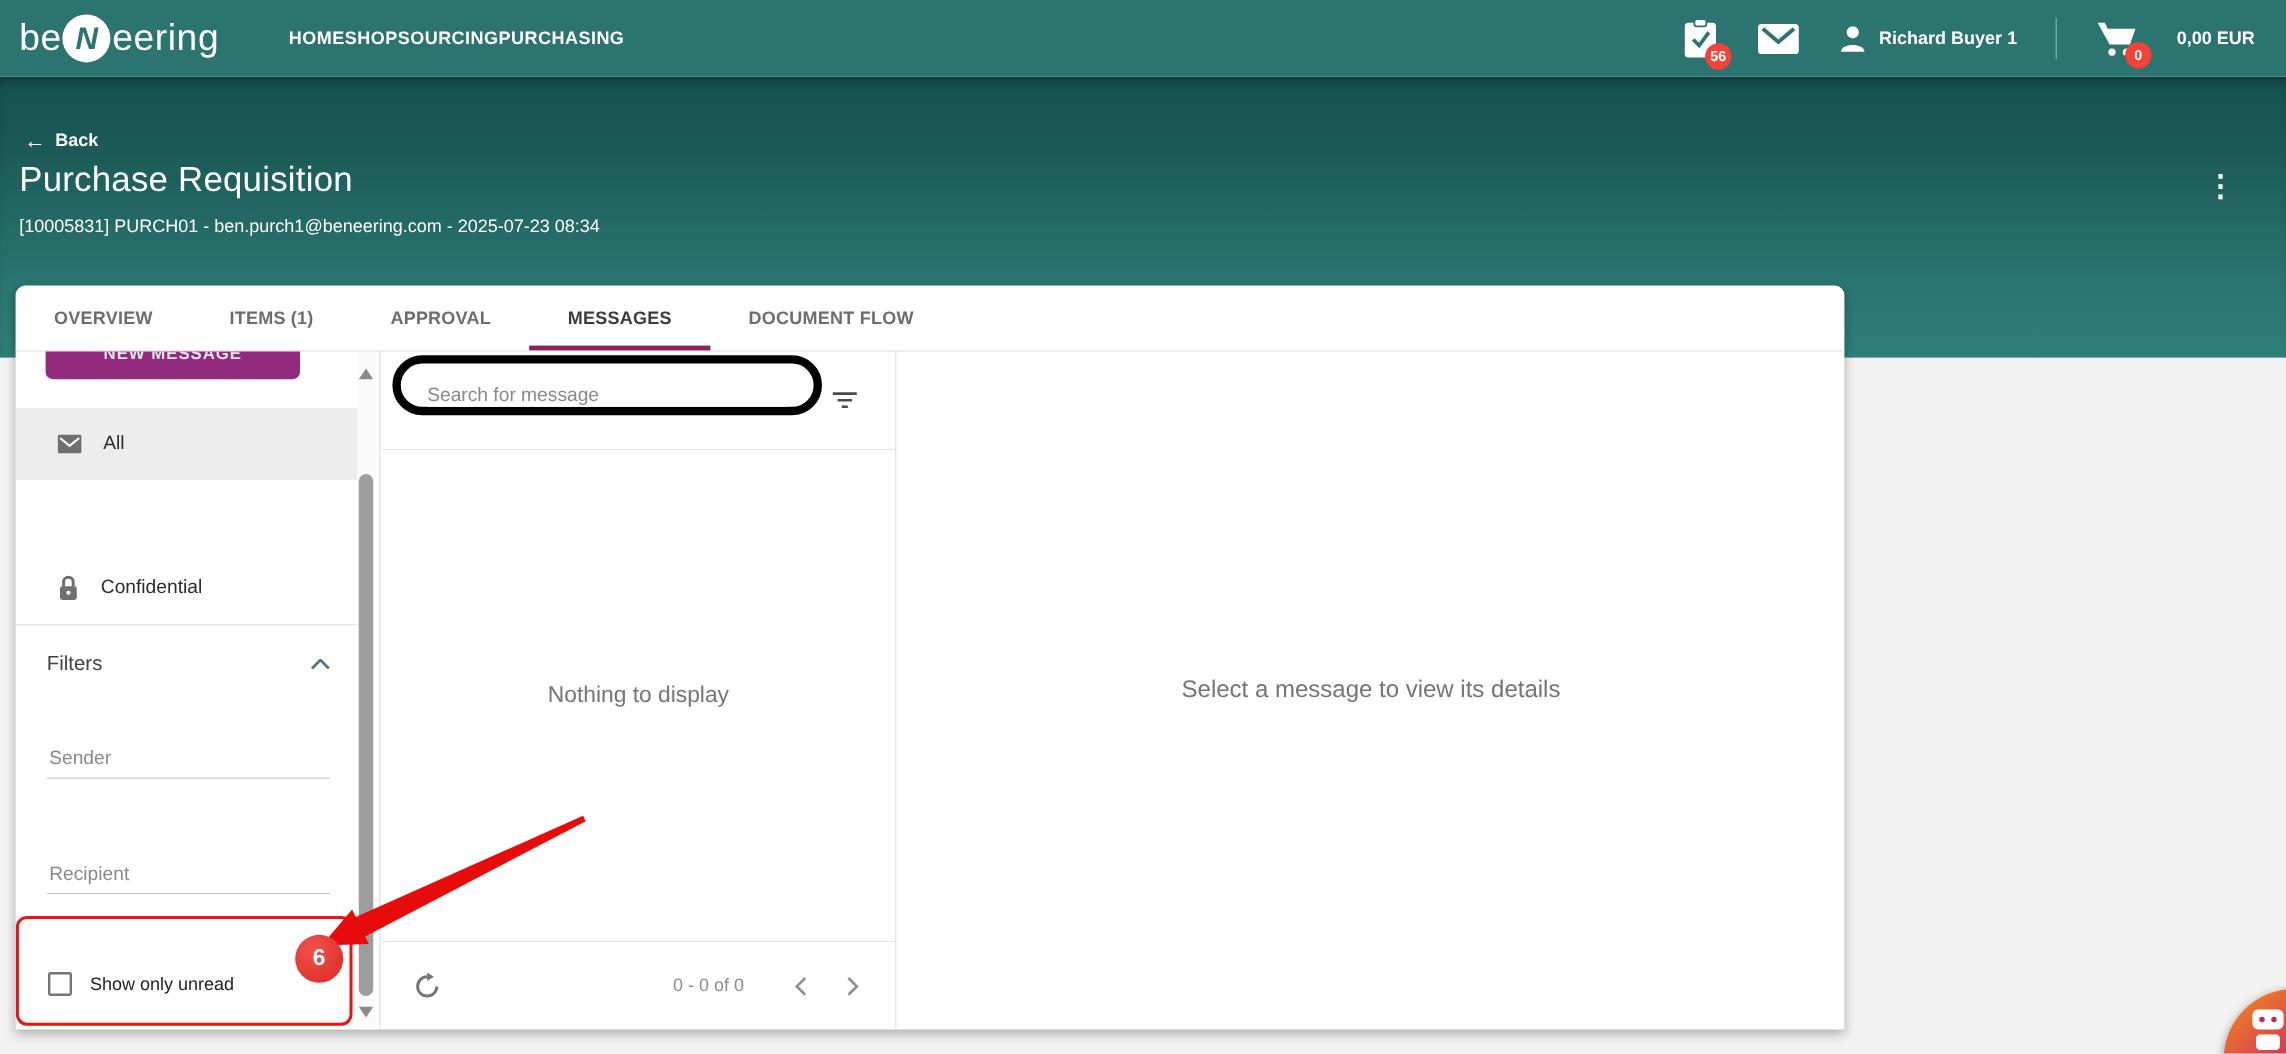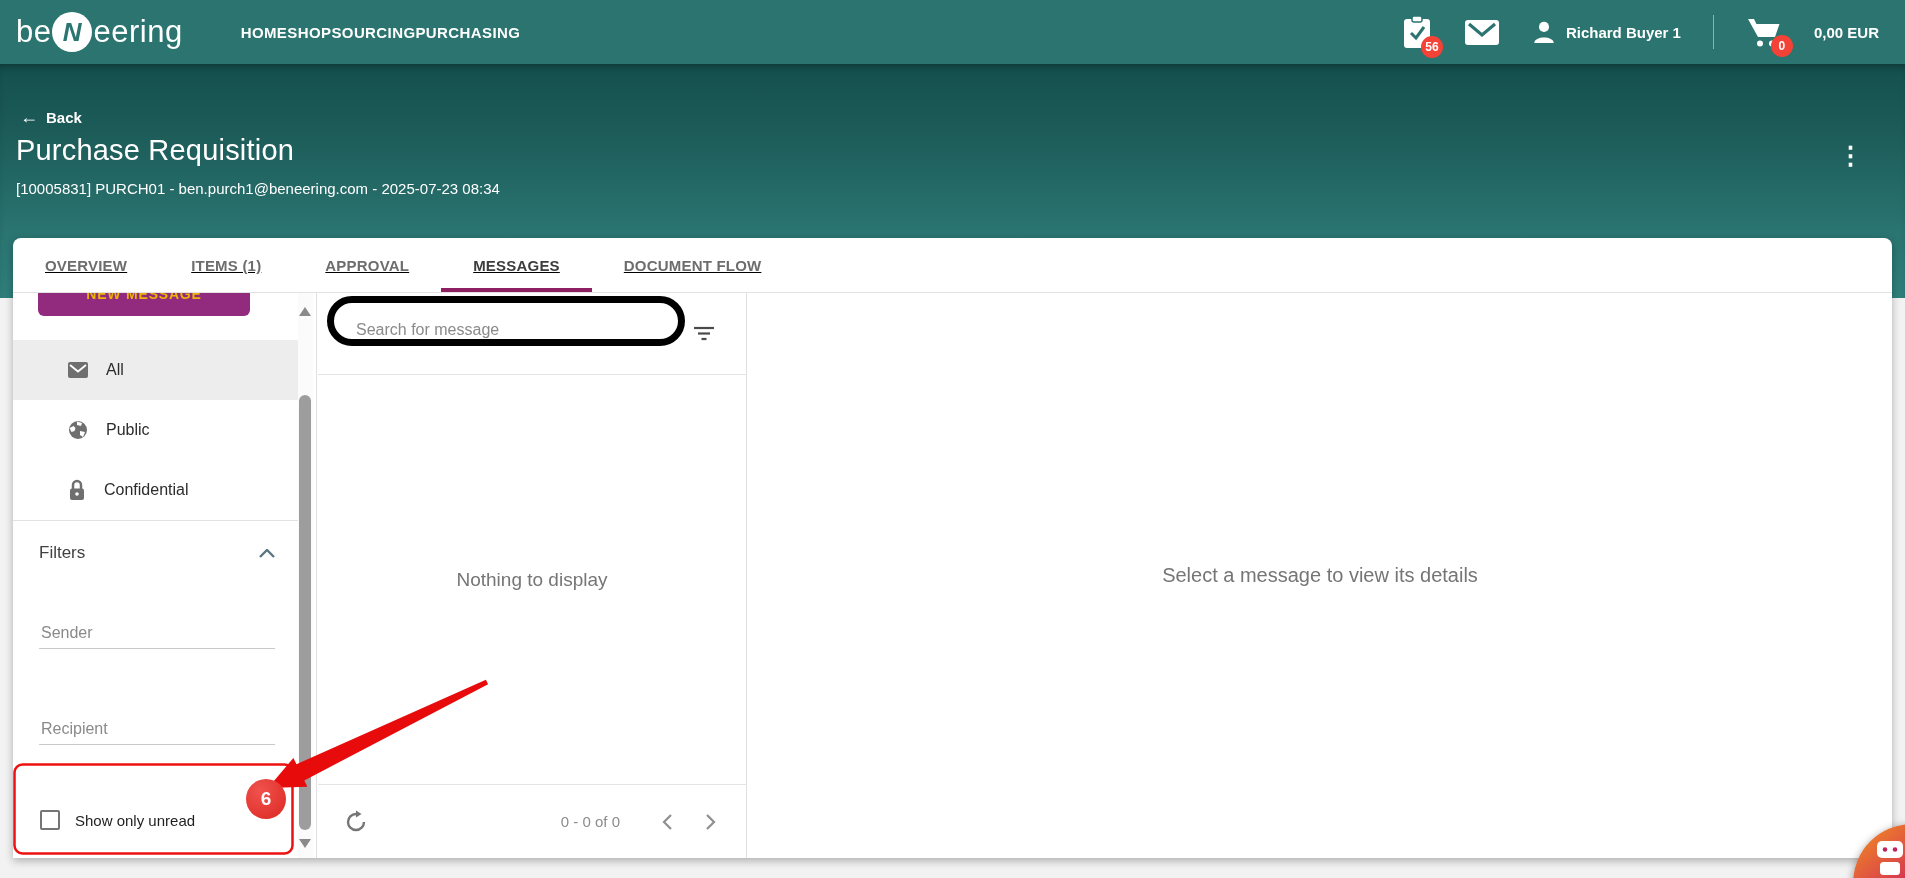"OVERVIEW" .card { text-decoration: underline -> none; width: 1879px -> 1524px }
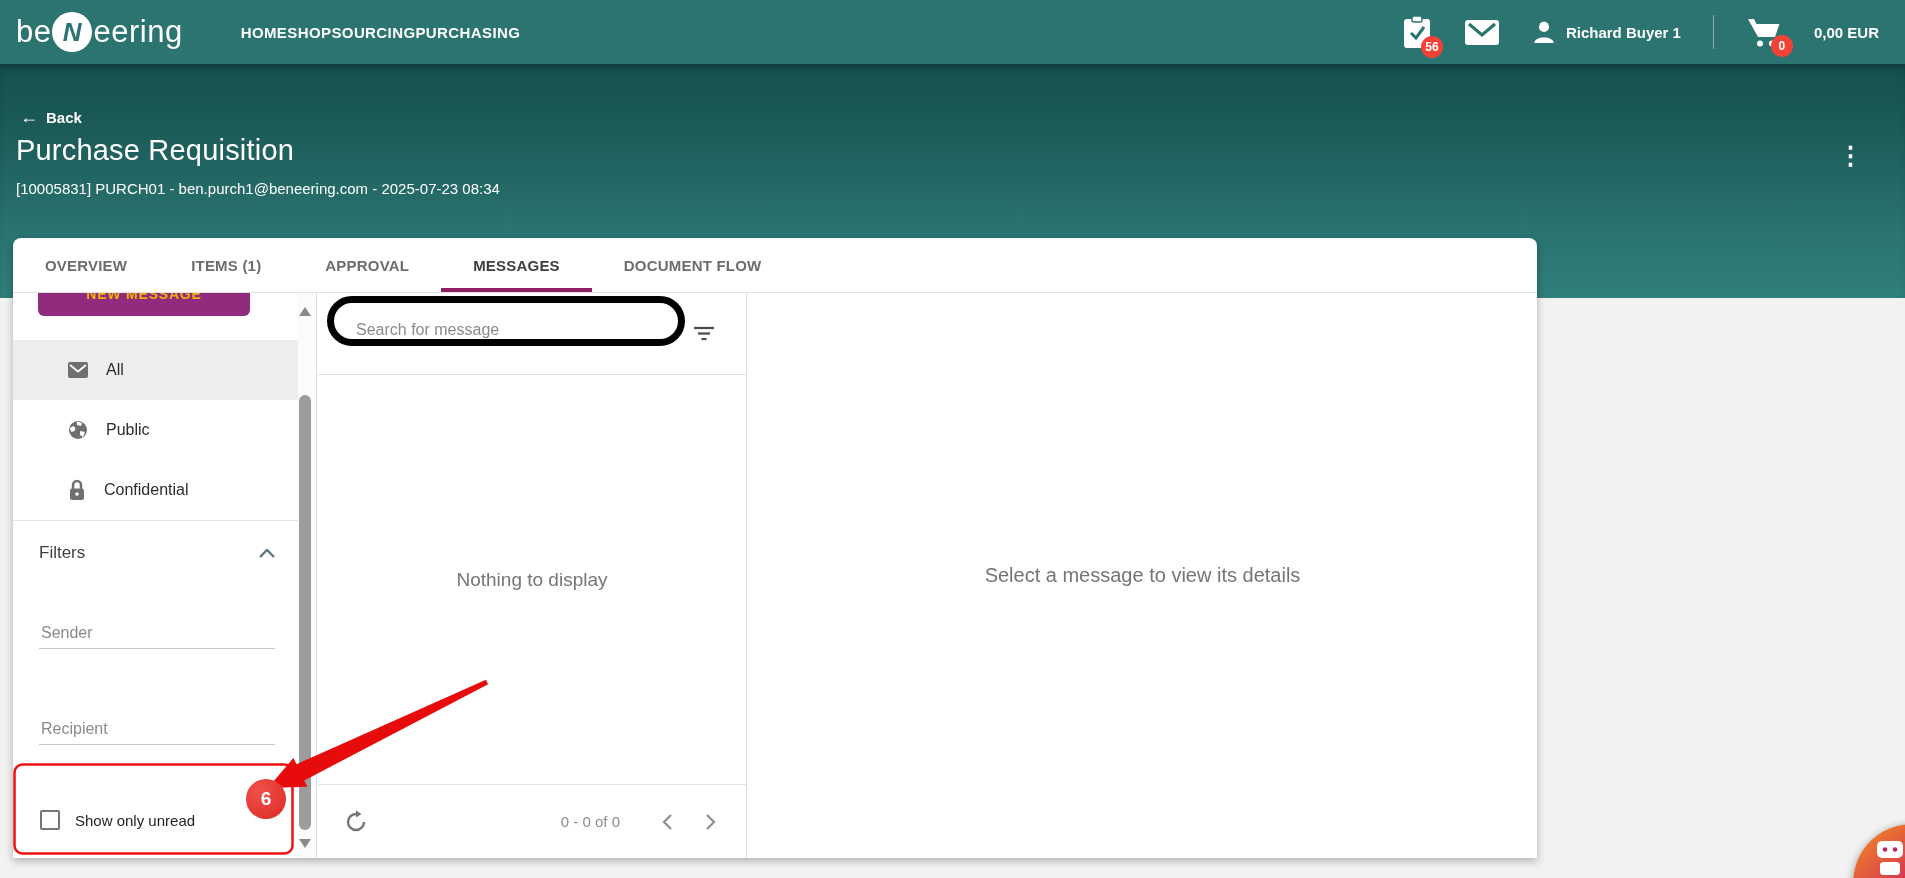"NEW MESSAGE" .new-message-btn { color: #eab308 -> #e5e5e5 }
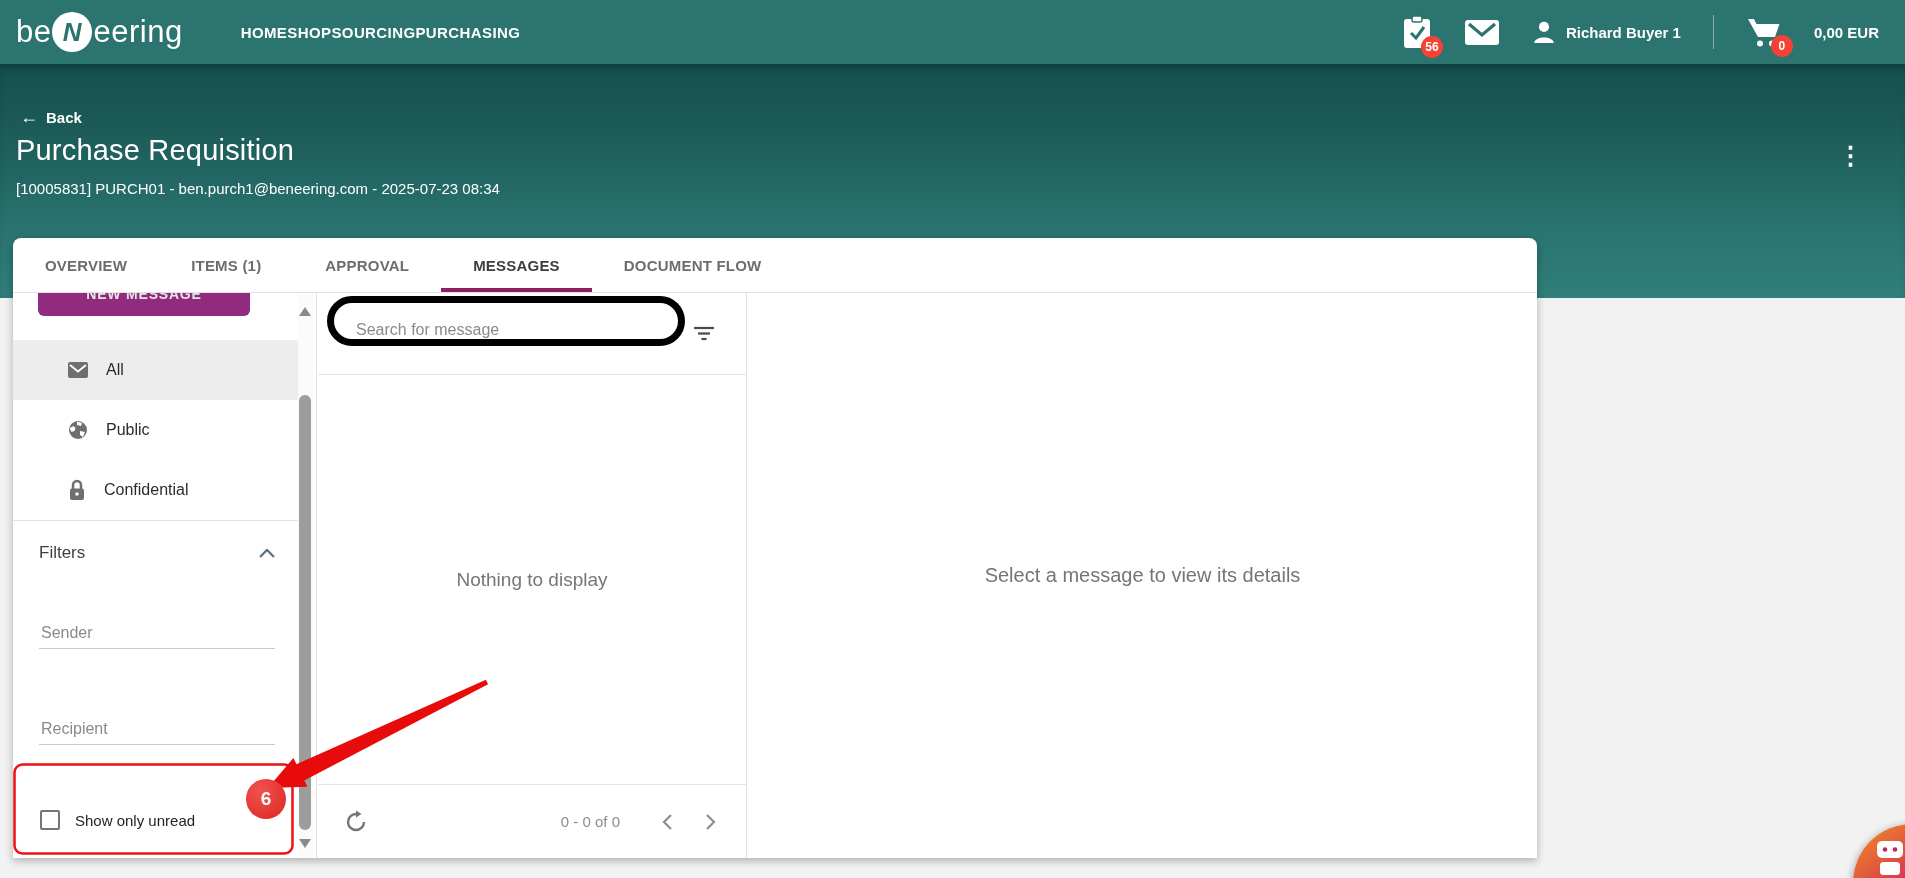"All" .sb-item { padding-left: 55px -> 35px }
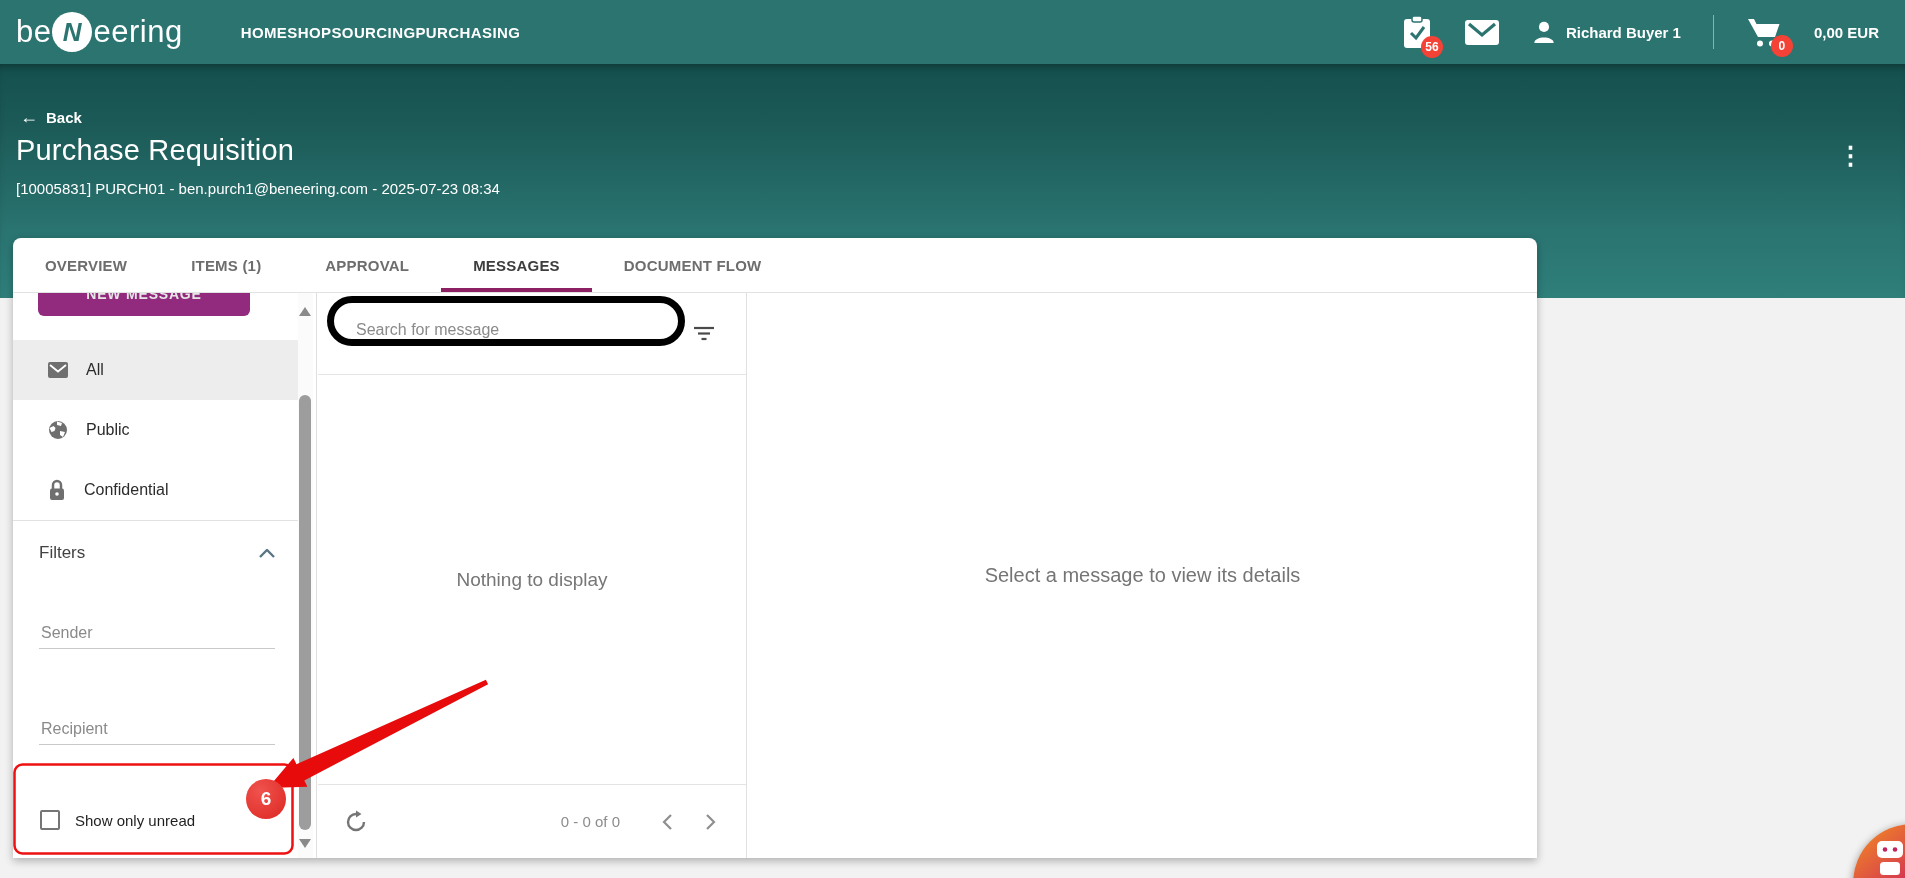"Public" div.sb-item { html: <div> <svg> <circle></circle> <path></path> </svg> <span>Public</span> </div> -> none }
